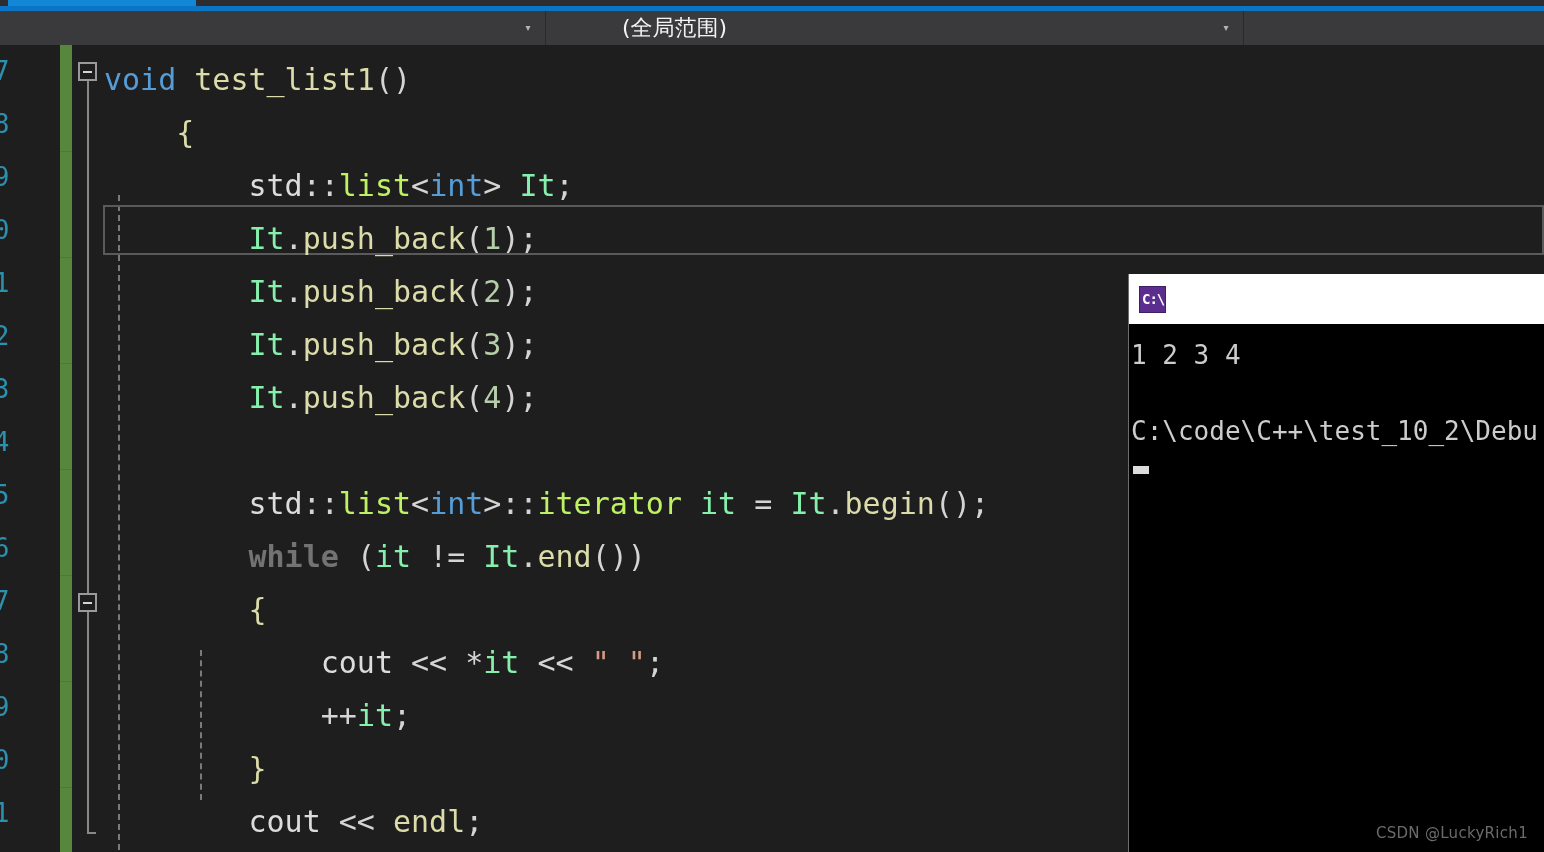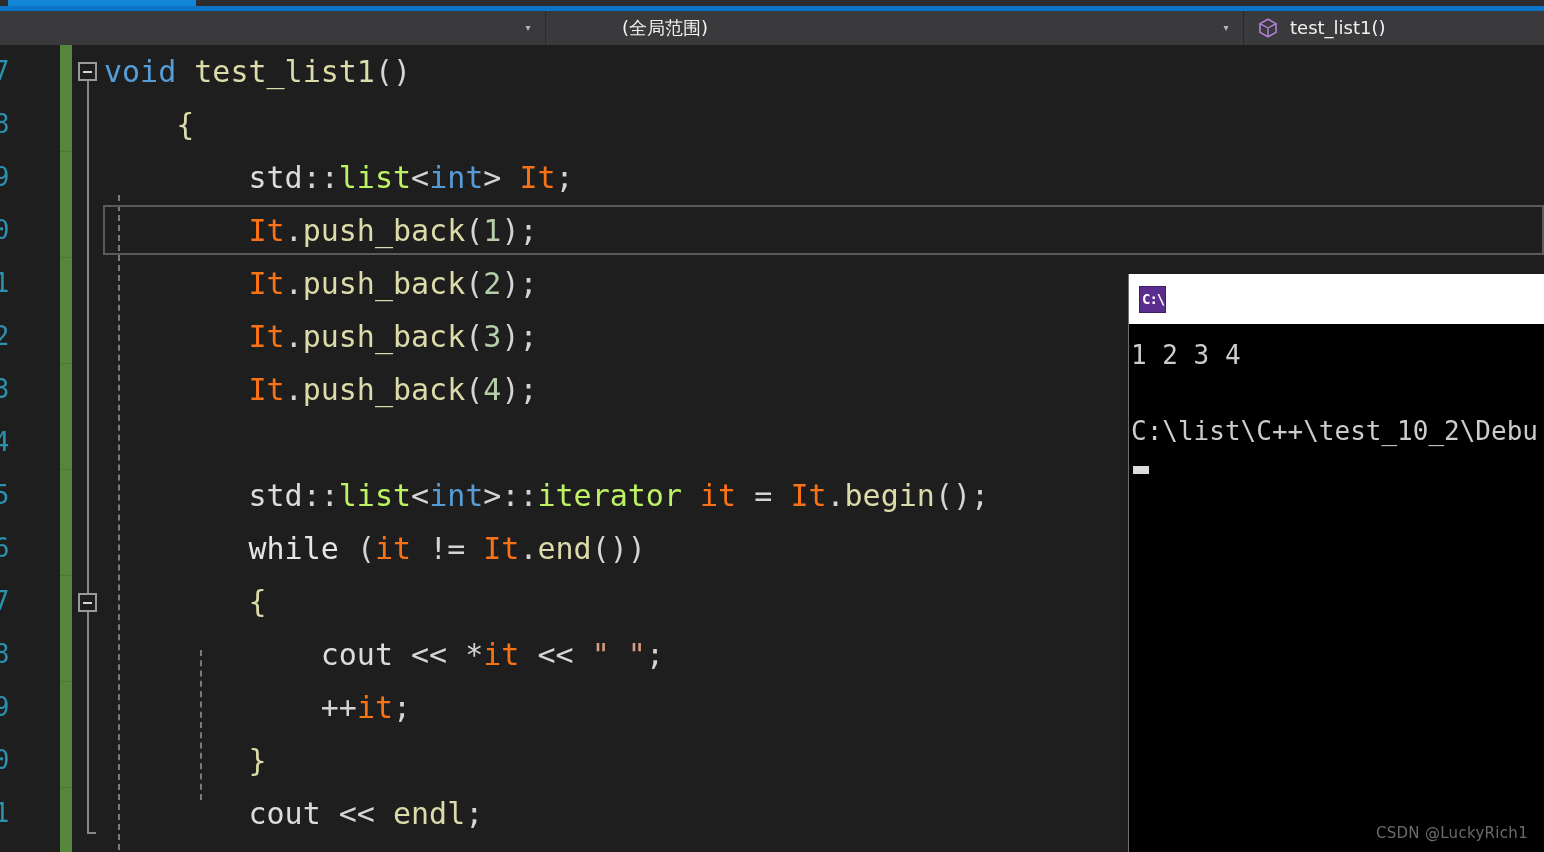"(全局范围)" .combo-text { font-size: 18px -> 22px }
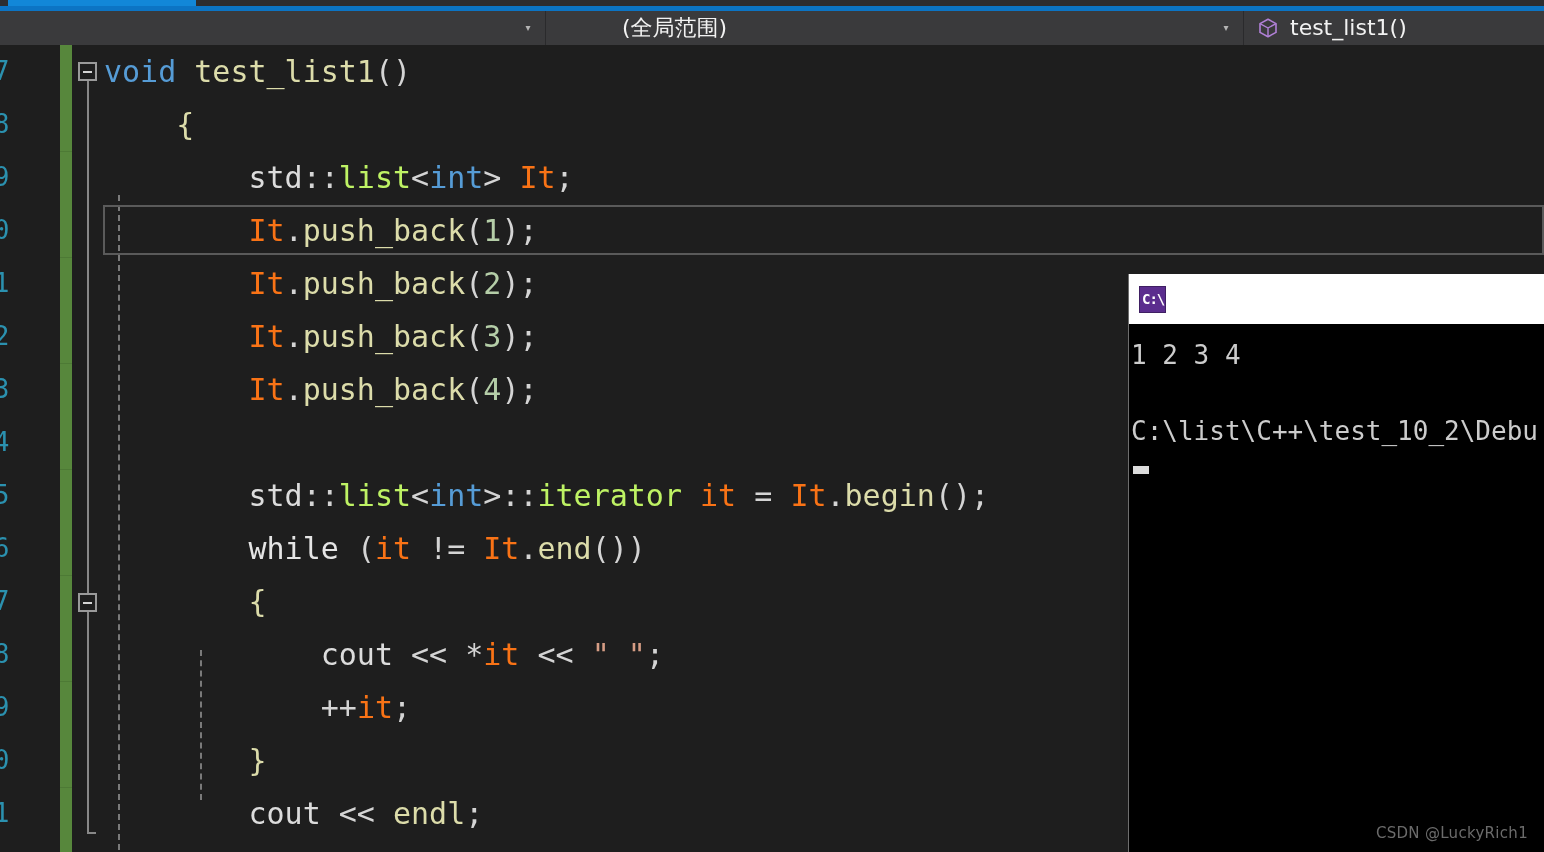"test_list1()" div.nav-combo { html: <div> <svg> <path></path> <path></path> </svg> <span>test_list1()</span> </div> -> none }
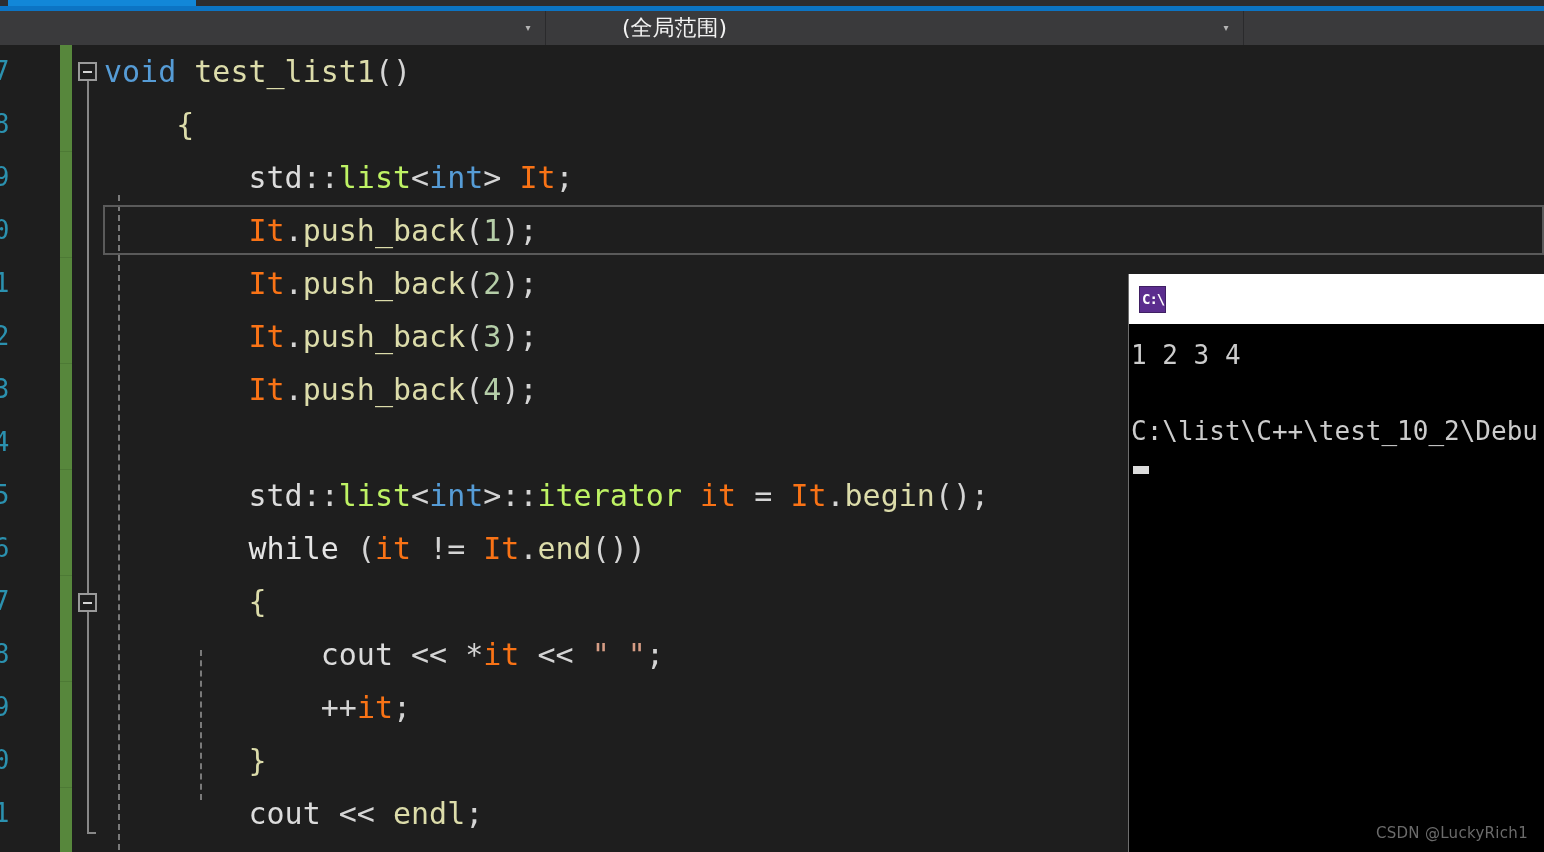"void test_list1()" .code { top: 0 -> 8px }
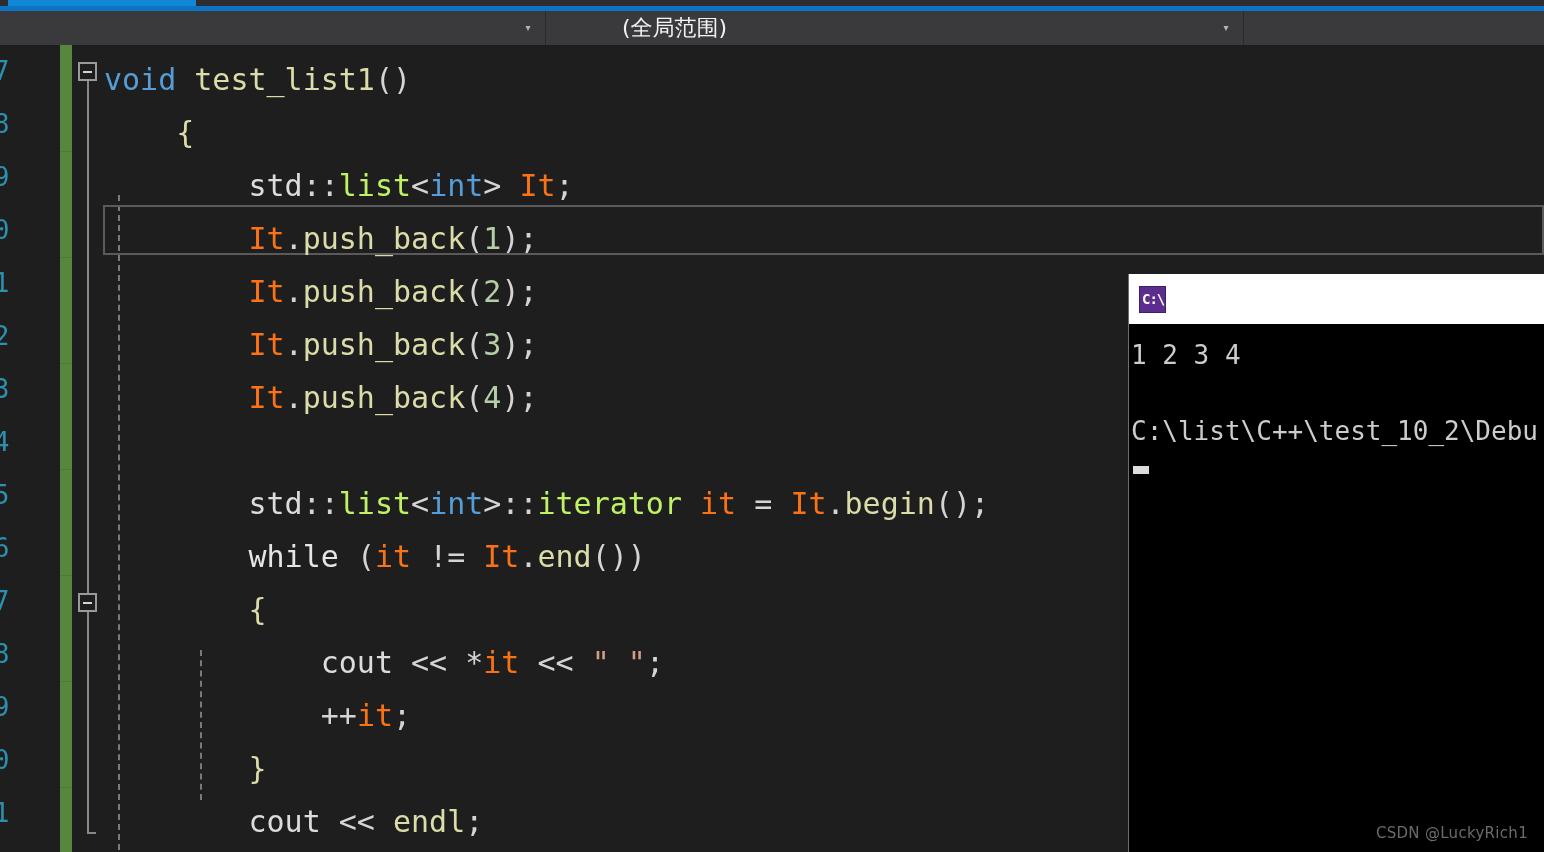"It" .var { color: #f97316 -> #86efac }
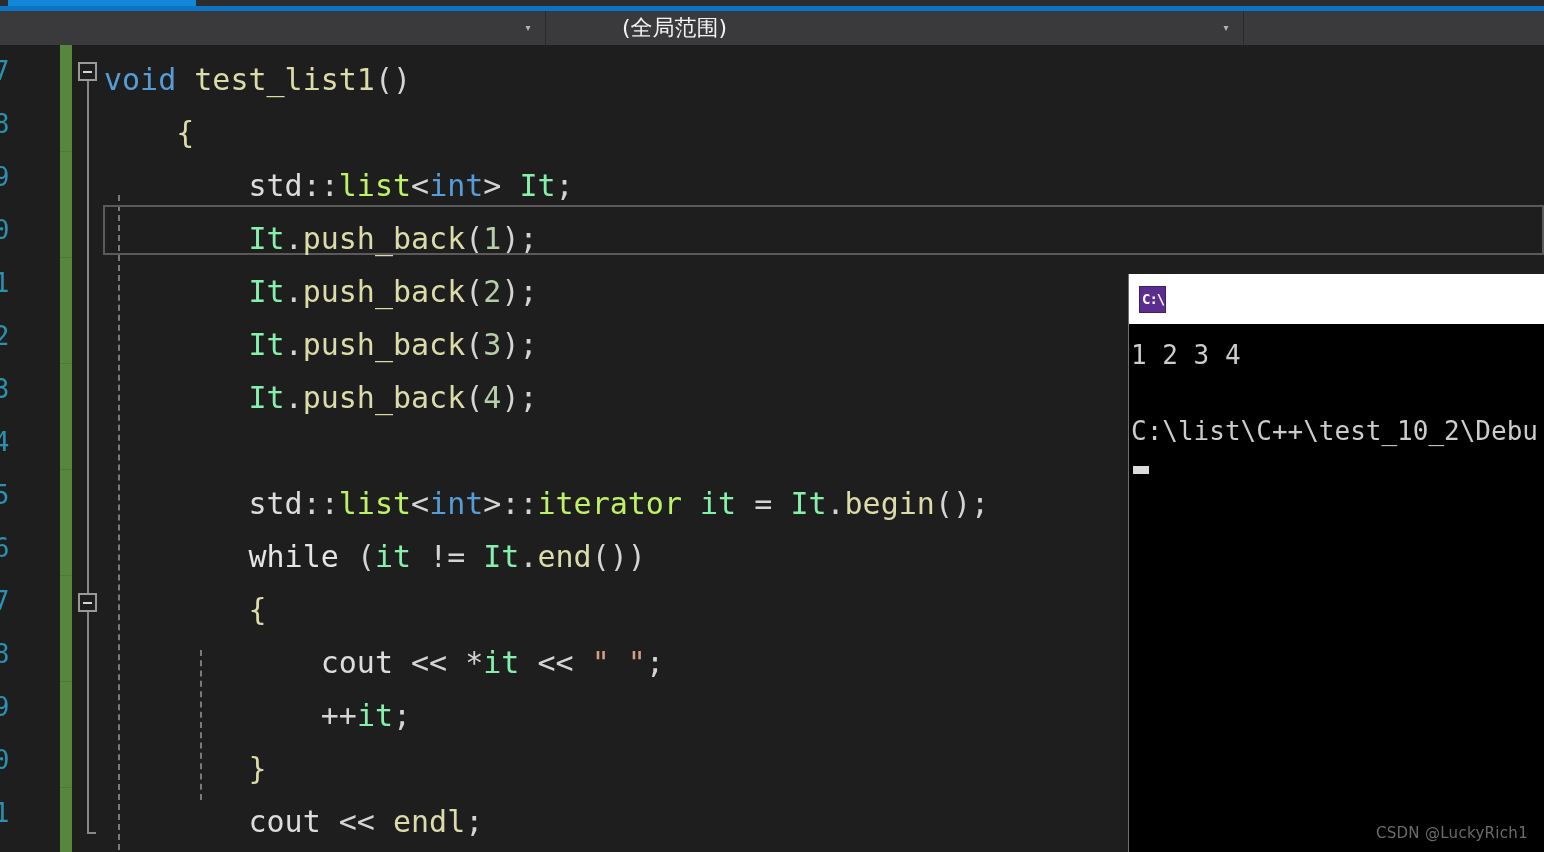"C:\list\C++\test_10_2\Debu" div { text: list -> code }
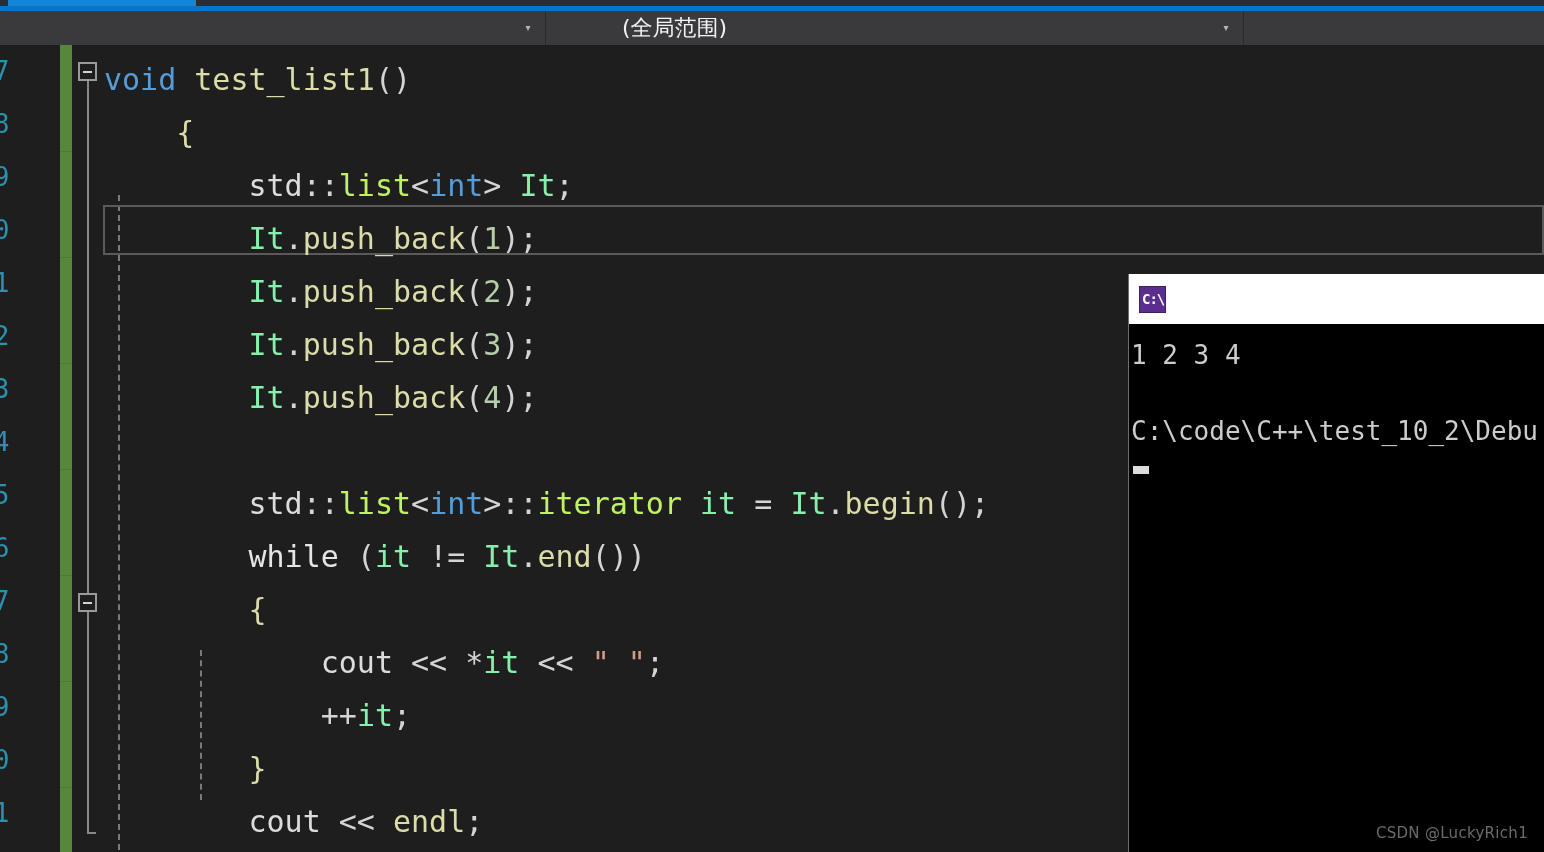"while" .kwctl { color: #e5e5e5 -> #737373; font-weight: none -> bold }
